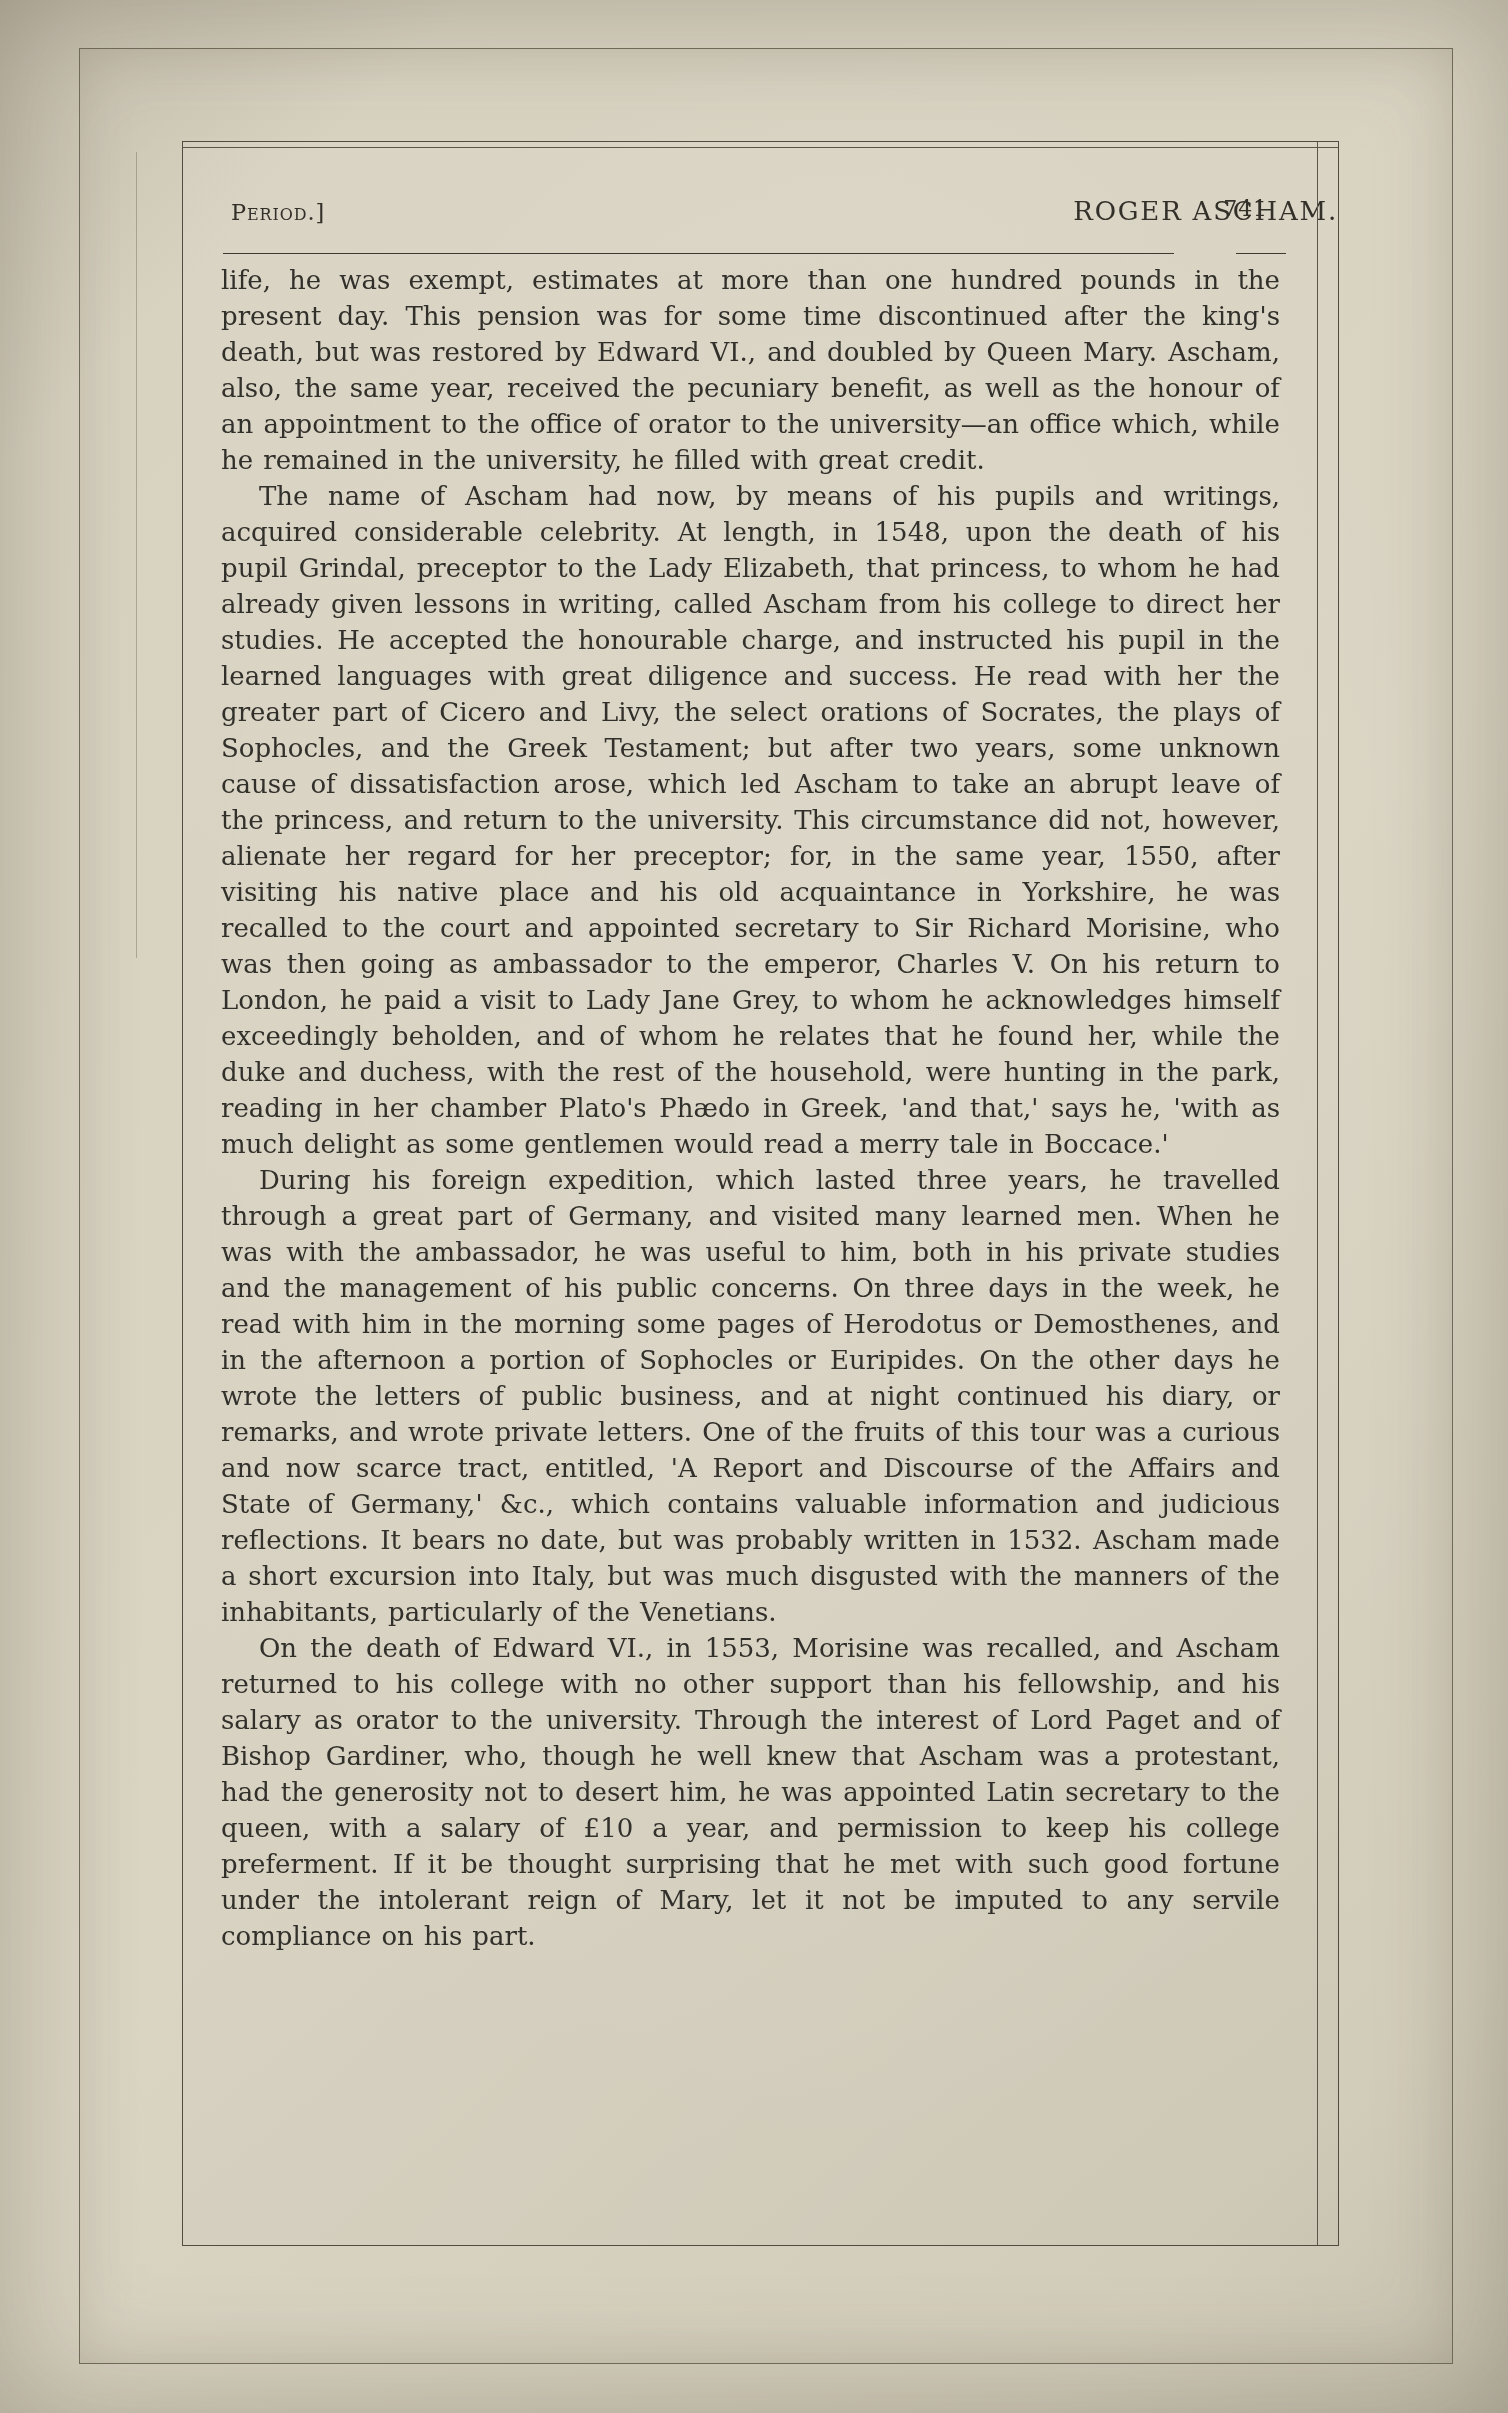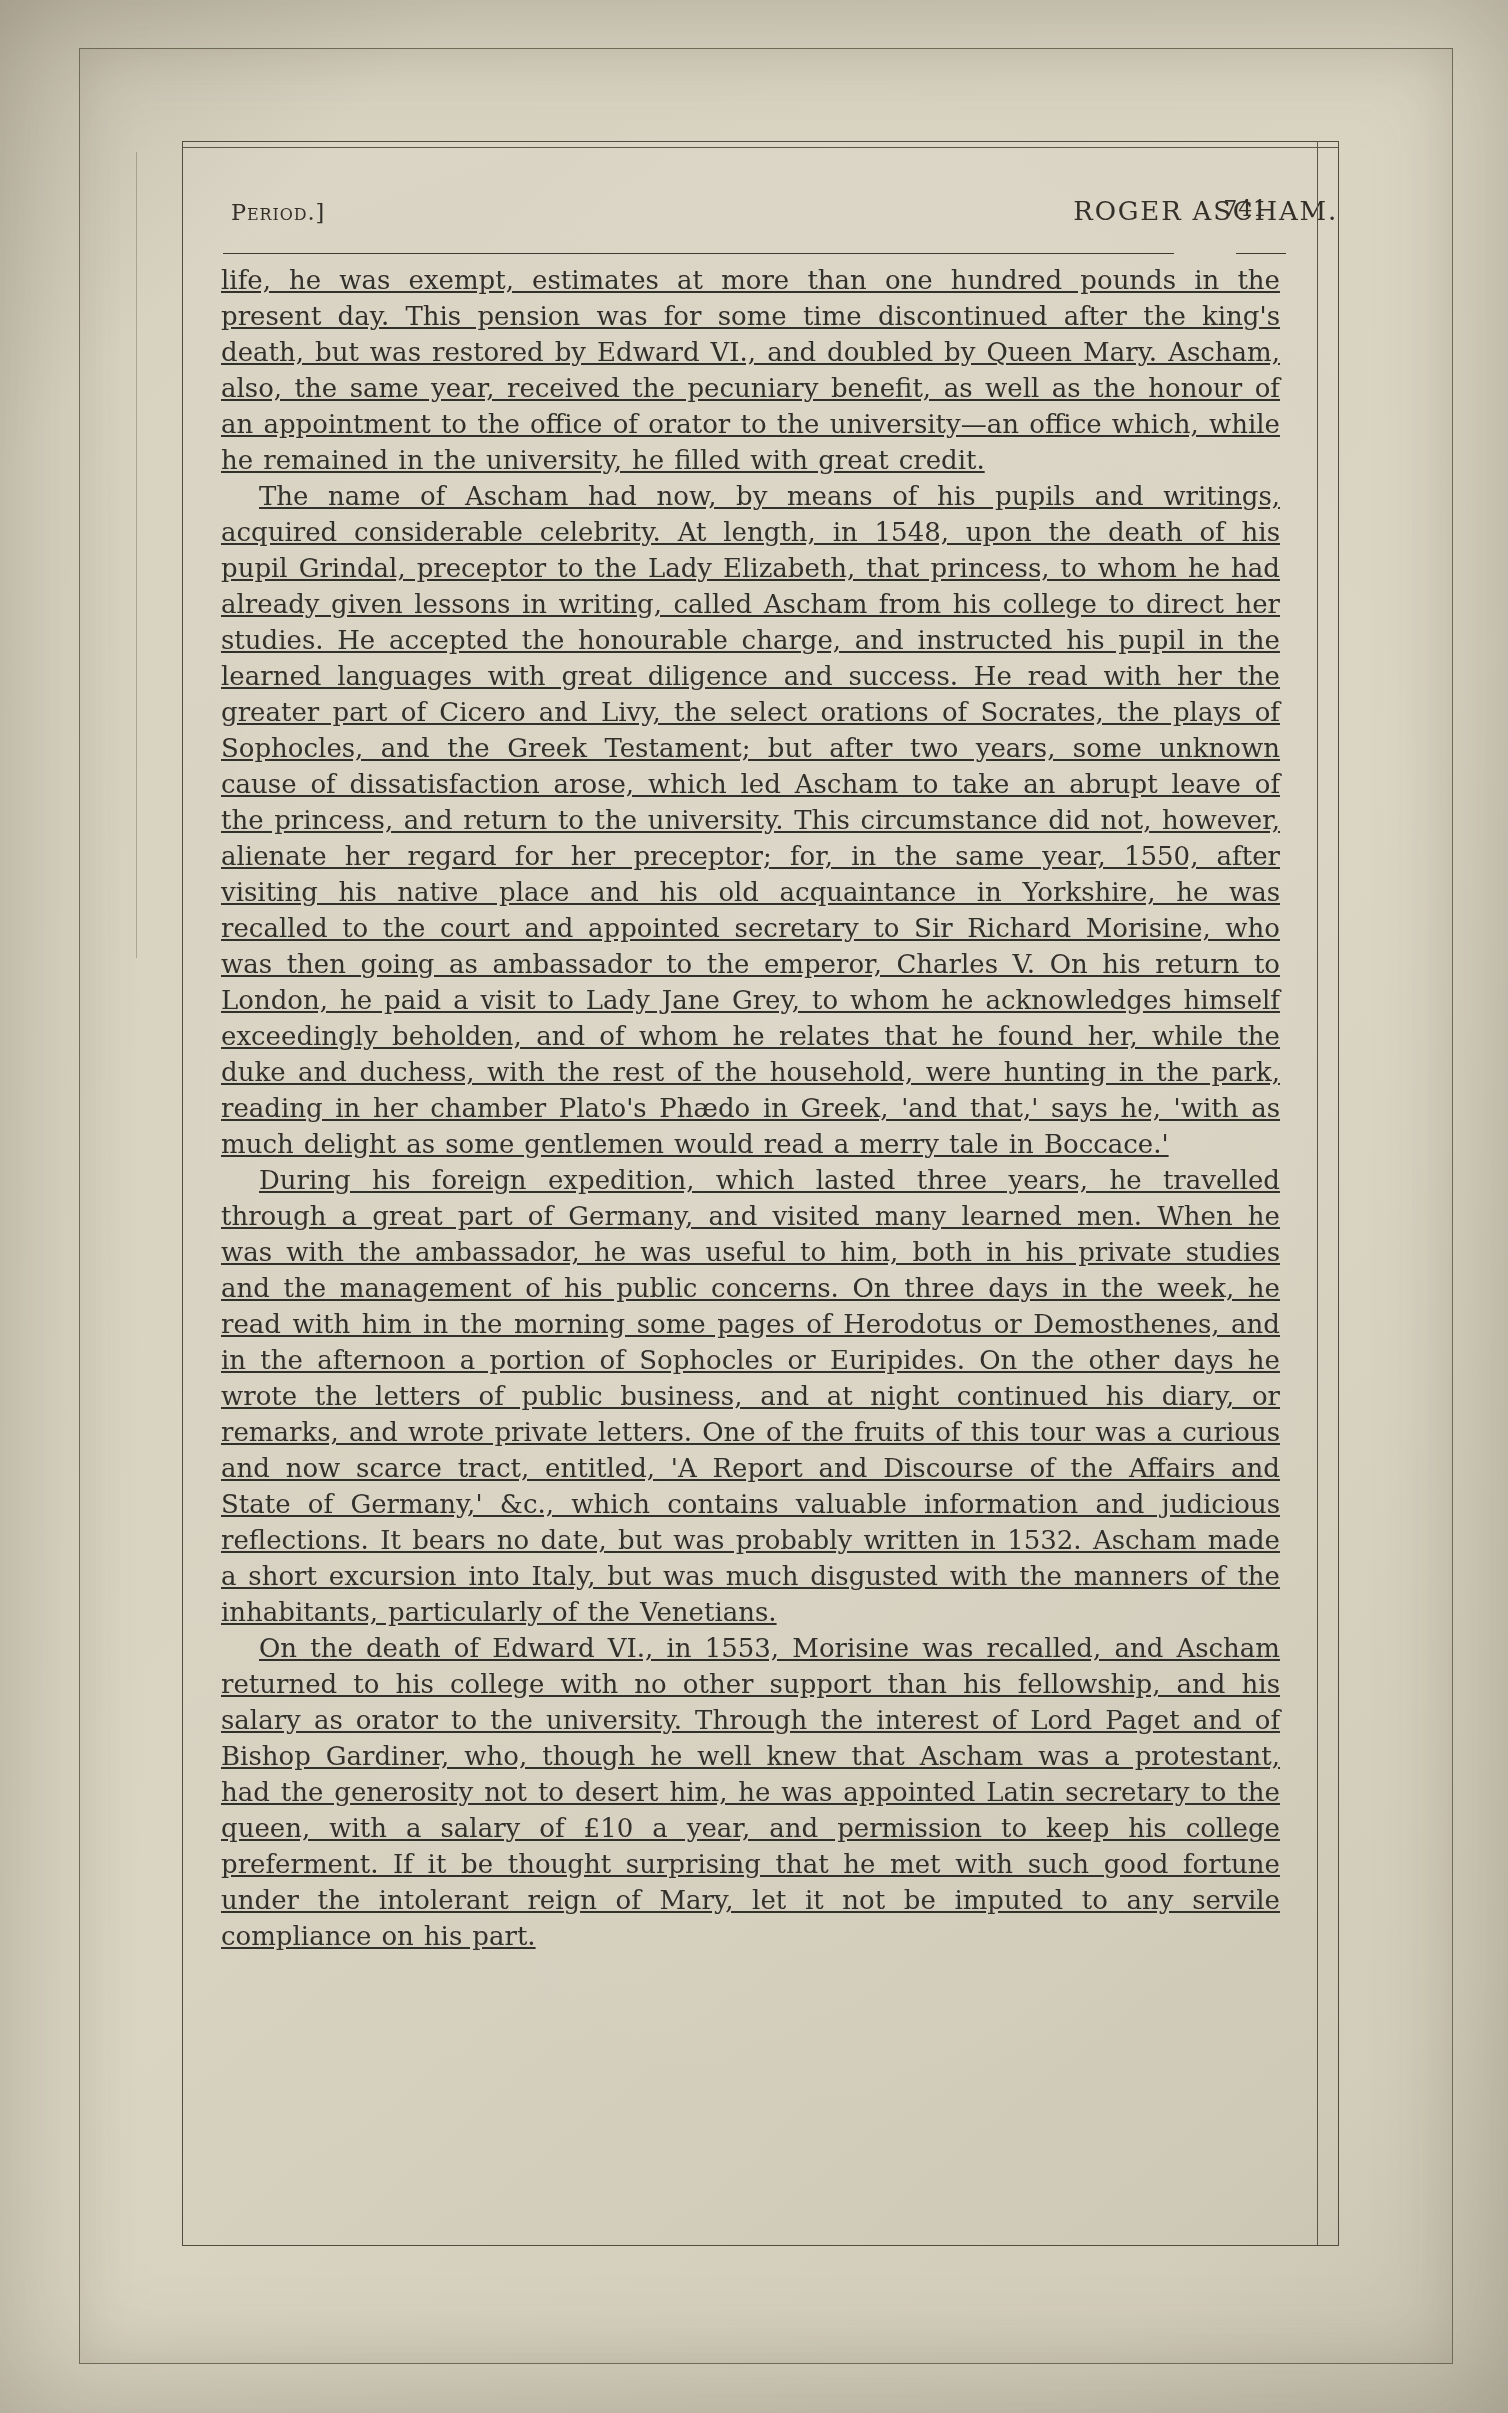"life, he was exempt, estimates" .body-text p { text-decoration: underline -> none }
